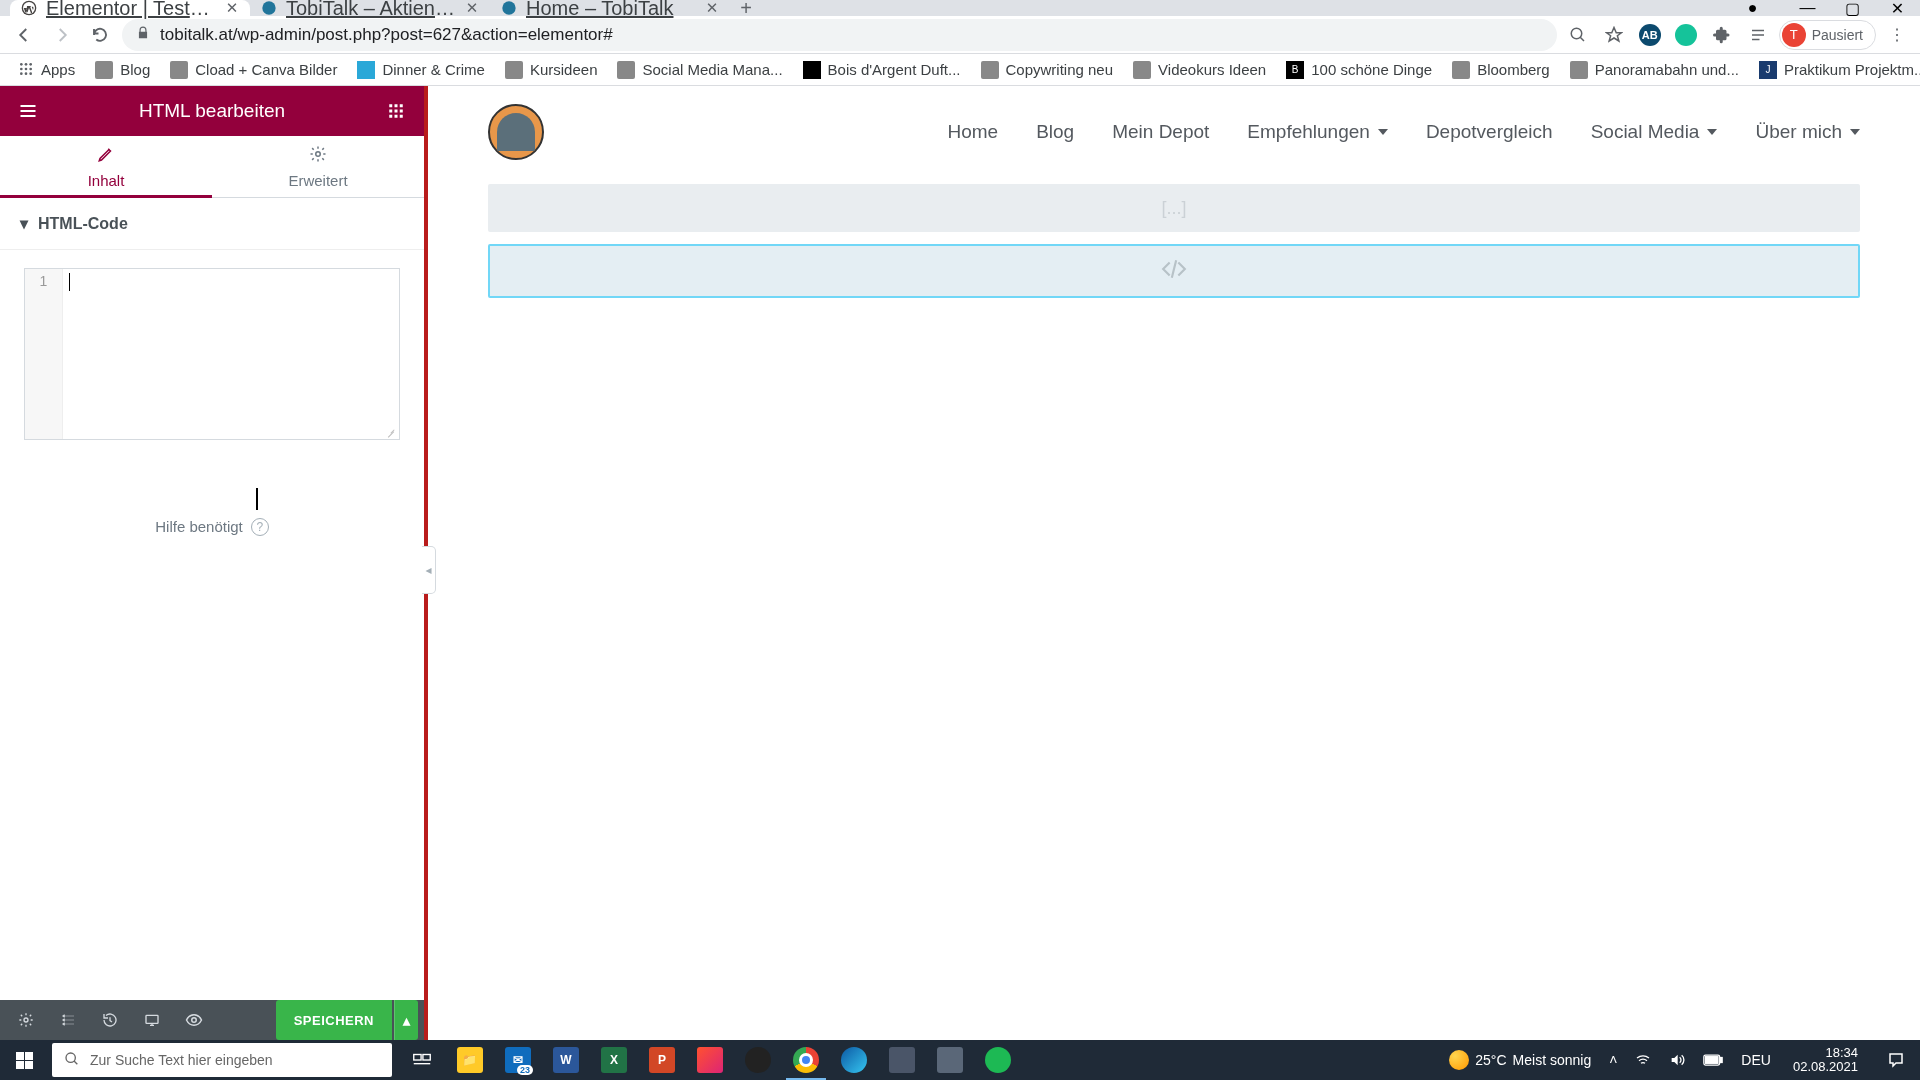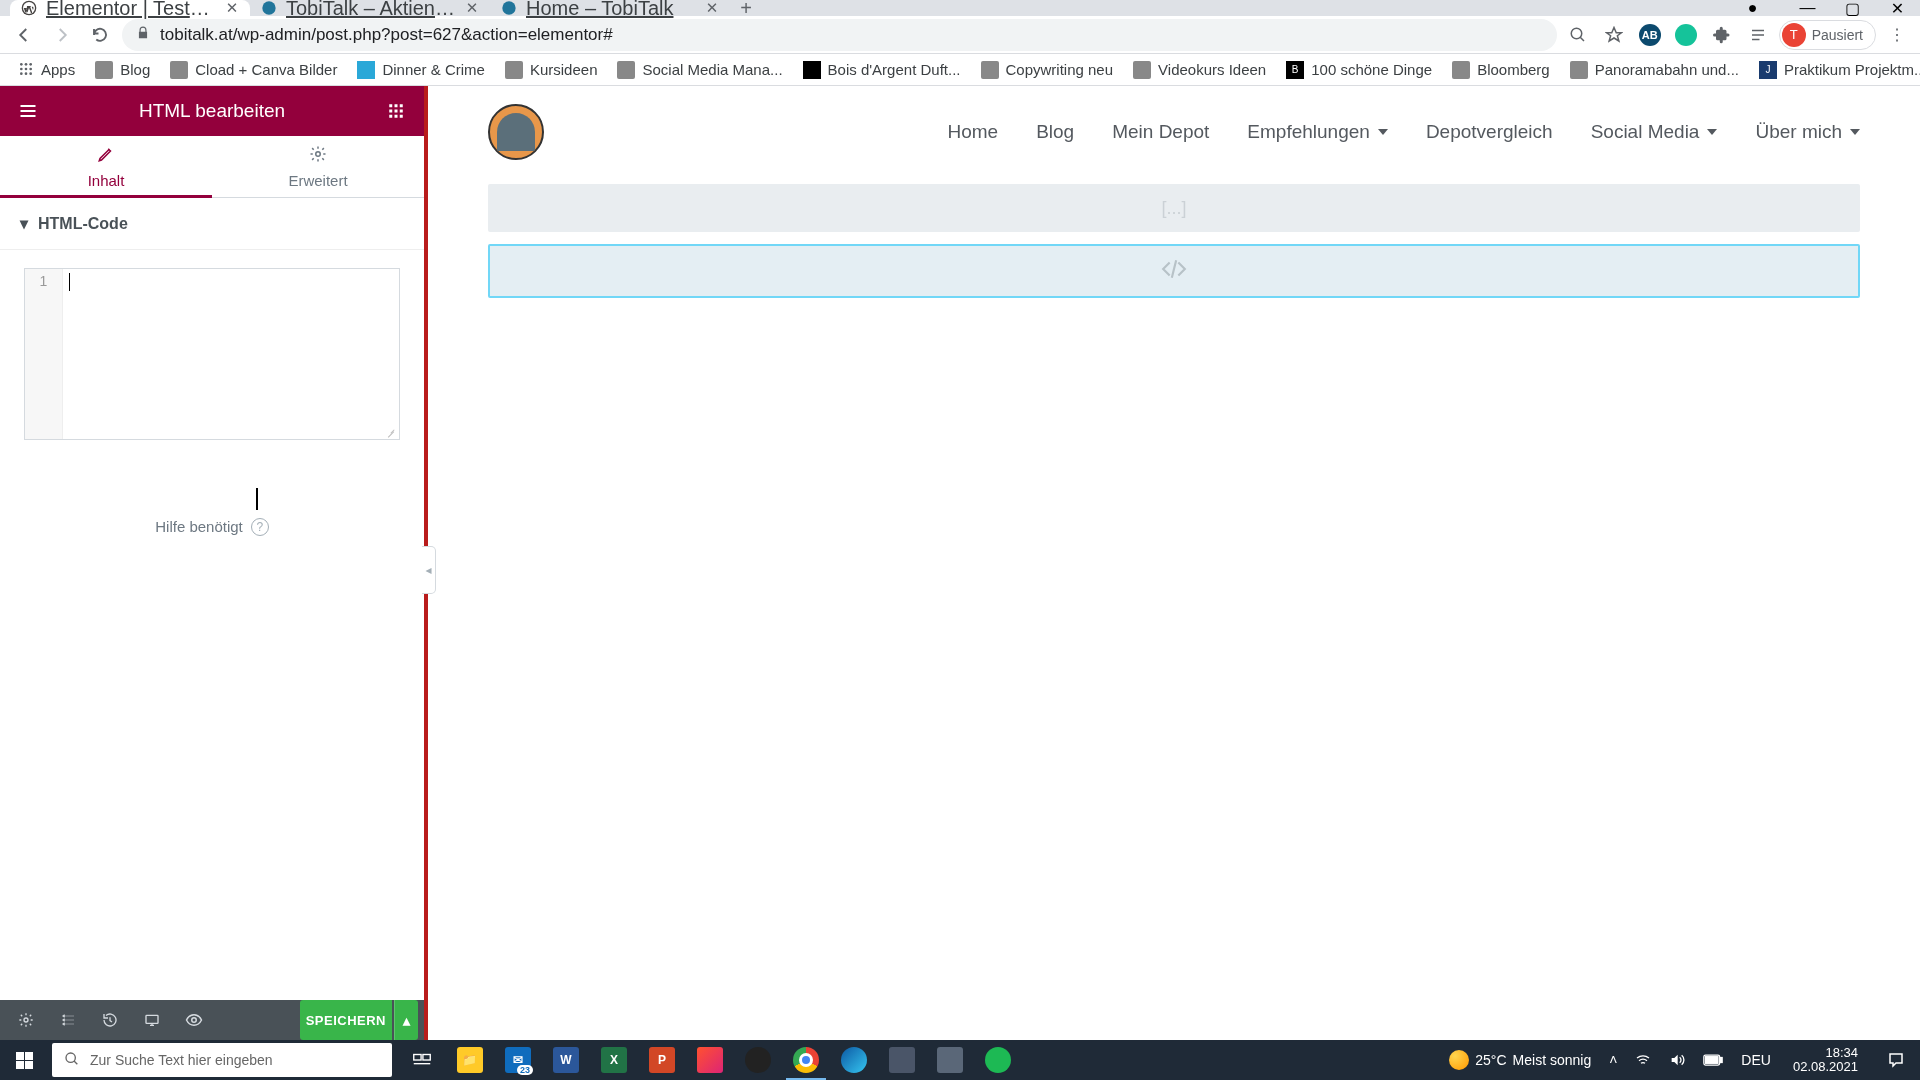"SPEICHERN" .el-save { padding: 0 6px -> 0 18px }
